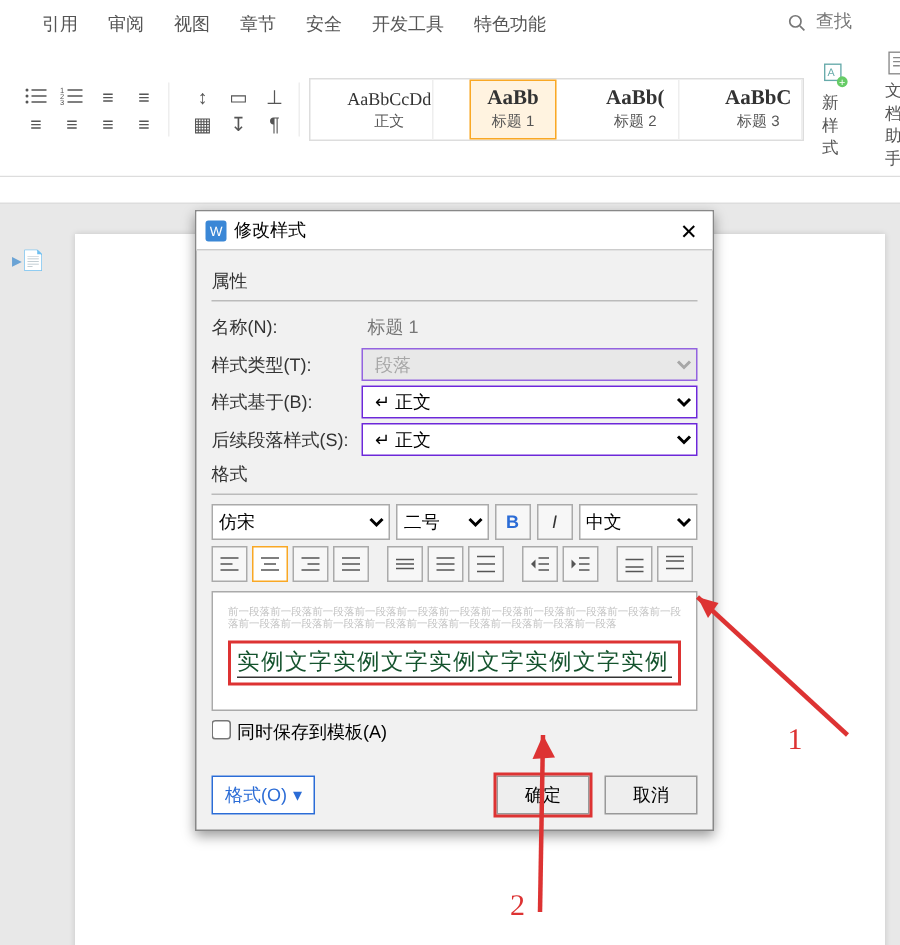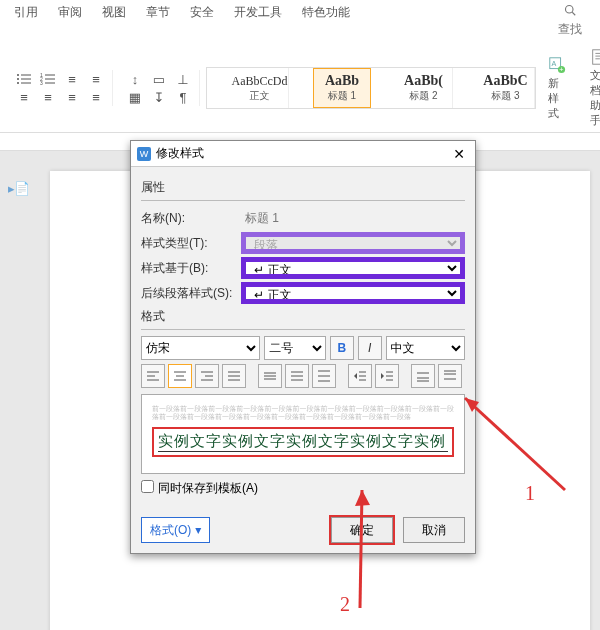"引用" .tabs { align-items: flex-start -> flex-end; padding: 2px 10px -> 2px 24px }
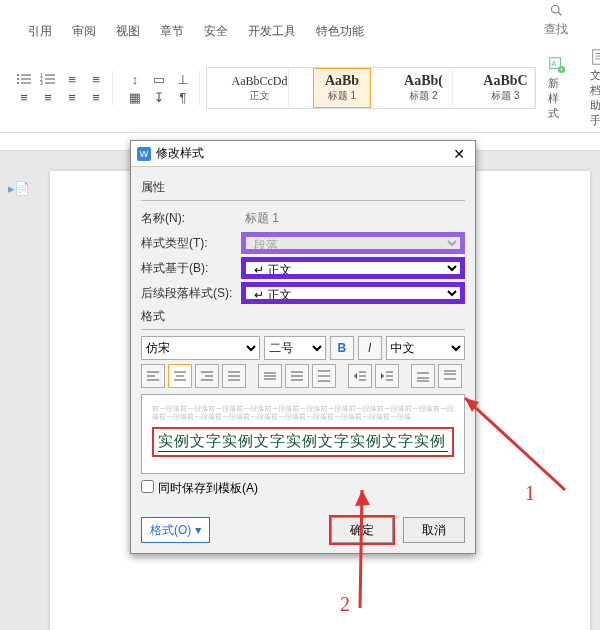"查找" .search { flex-direction: column -> none }
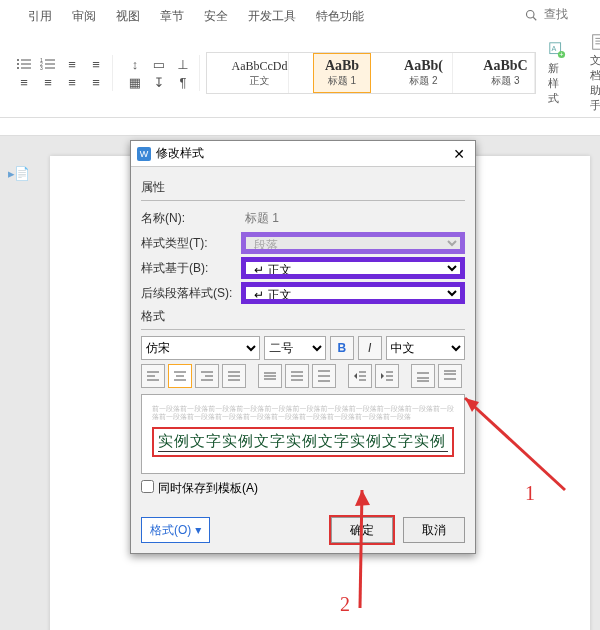"段落" .form-field select, .form-field input[type=text] { border: 5px solid #6d28d9 -> 1px solid #6d28d9 }
